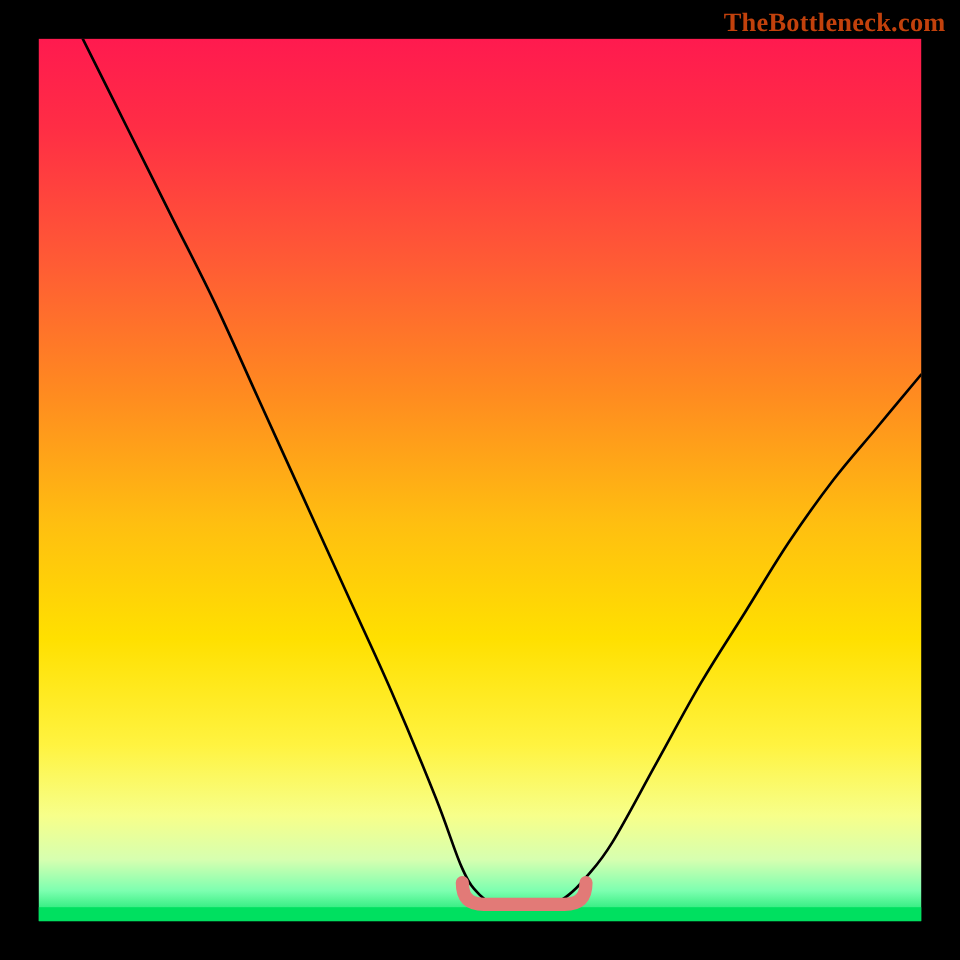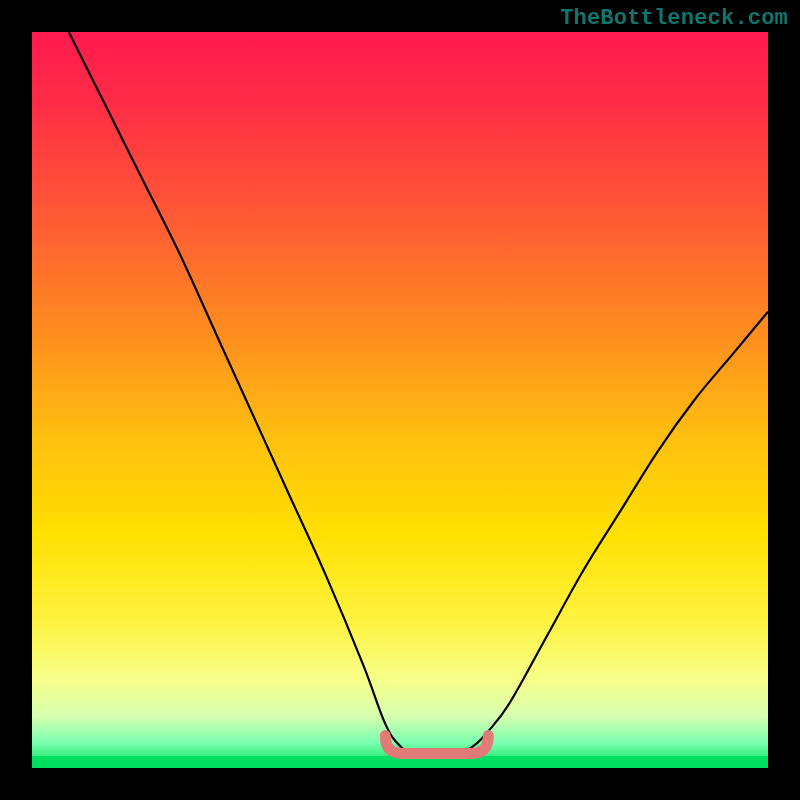"TheBottleneck.com" .watermark { color: #0f766e -> #c2410c; font-family: Liberation Mono, monospace -> Liberation Serif, serif }
